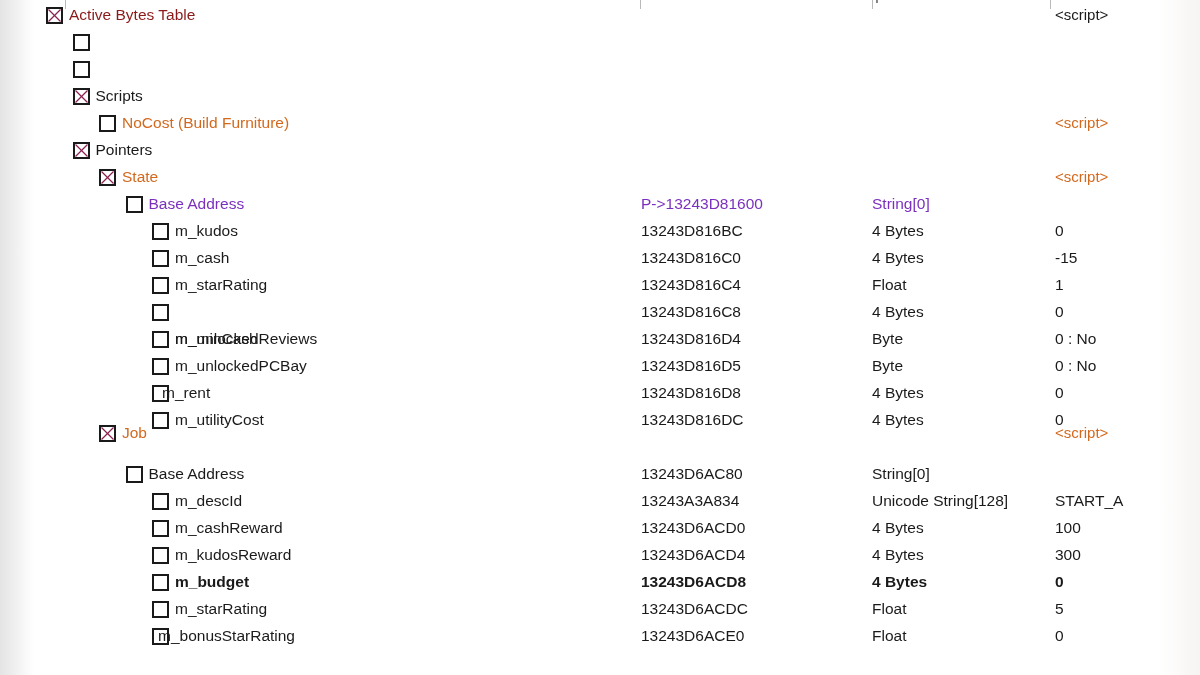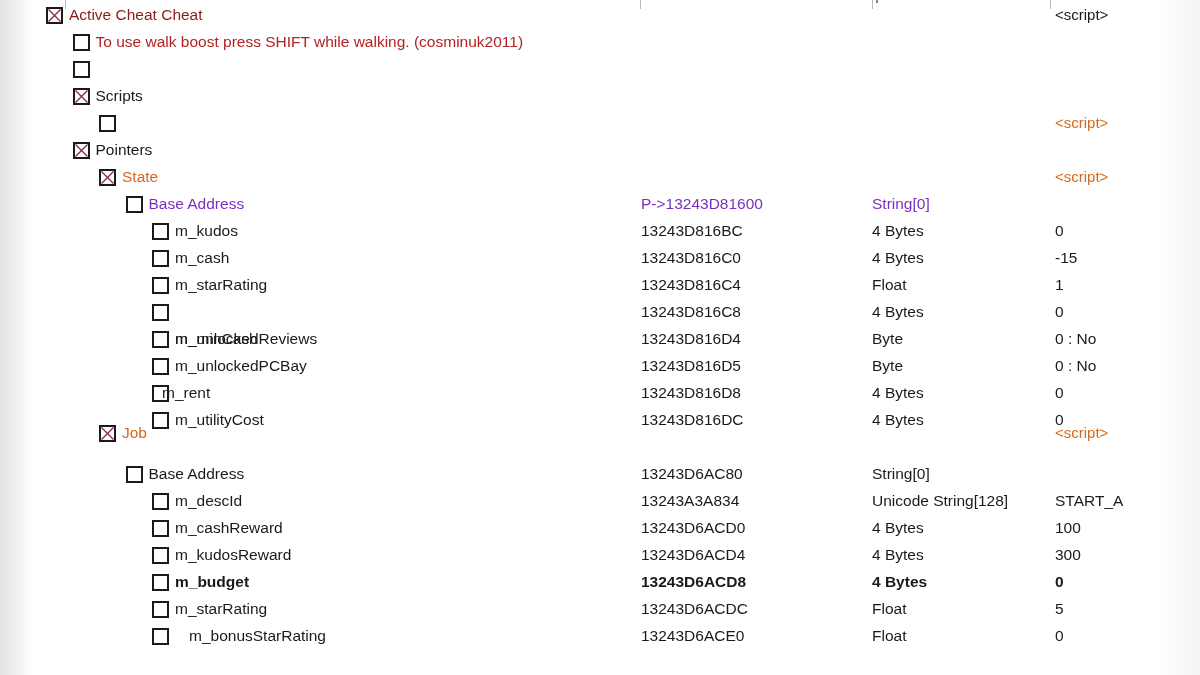"Active Cheat Cheat" span.desc { text: Cheat Cheat -> Bytes Table }
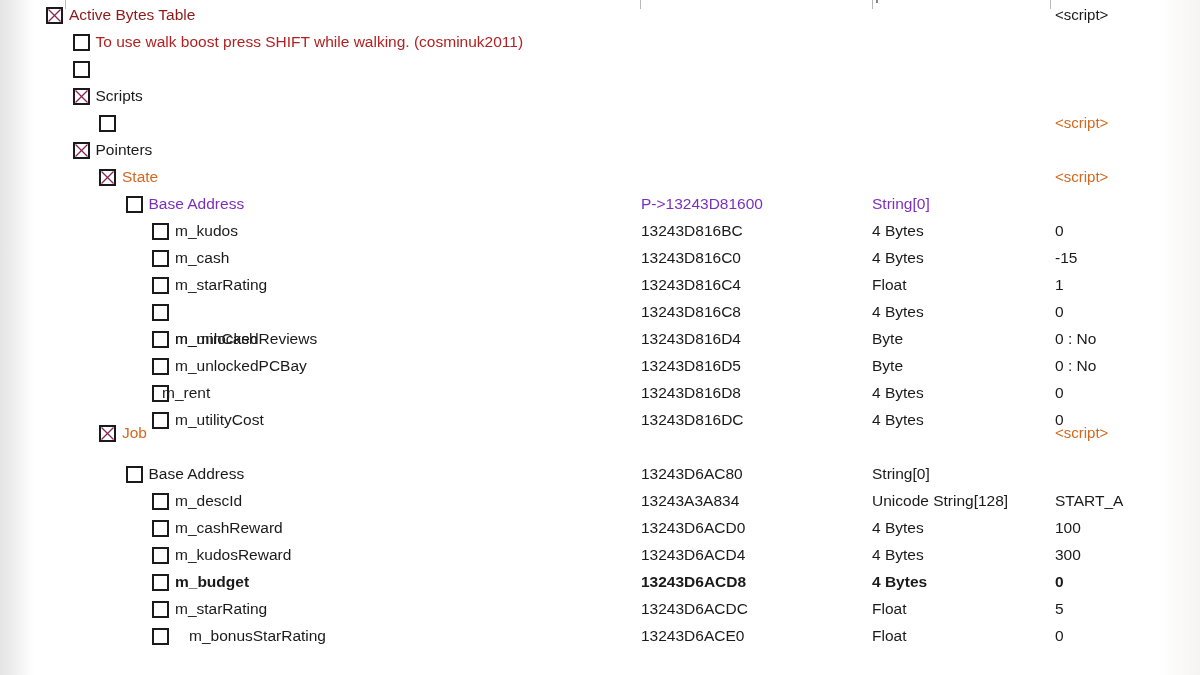"To use walk boost press" span.desc { html: <span>To use walk boost press SHIFT while walking. (cosminuk2011)</span> -> none }
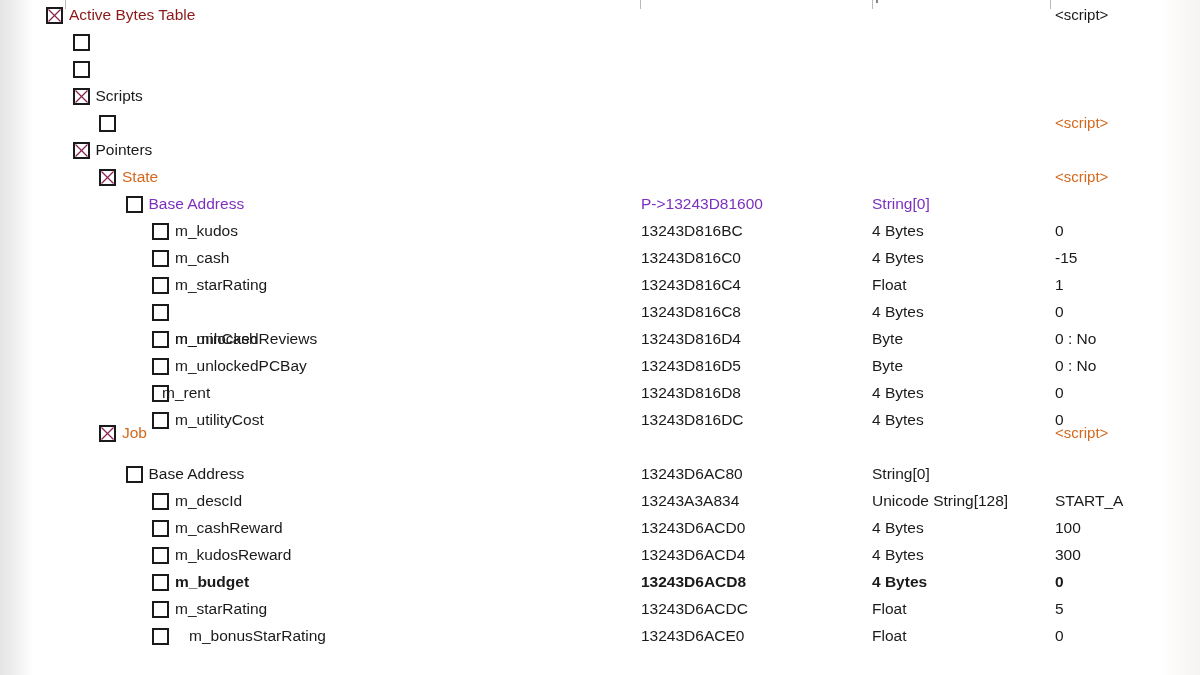"NoCost (Build Furniture)" span.desc { html: none -> <span>NoCost (Build Furniture)</span> }
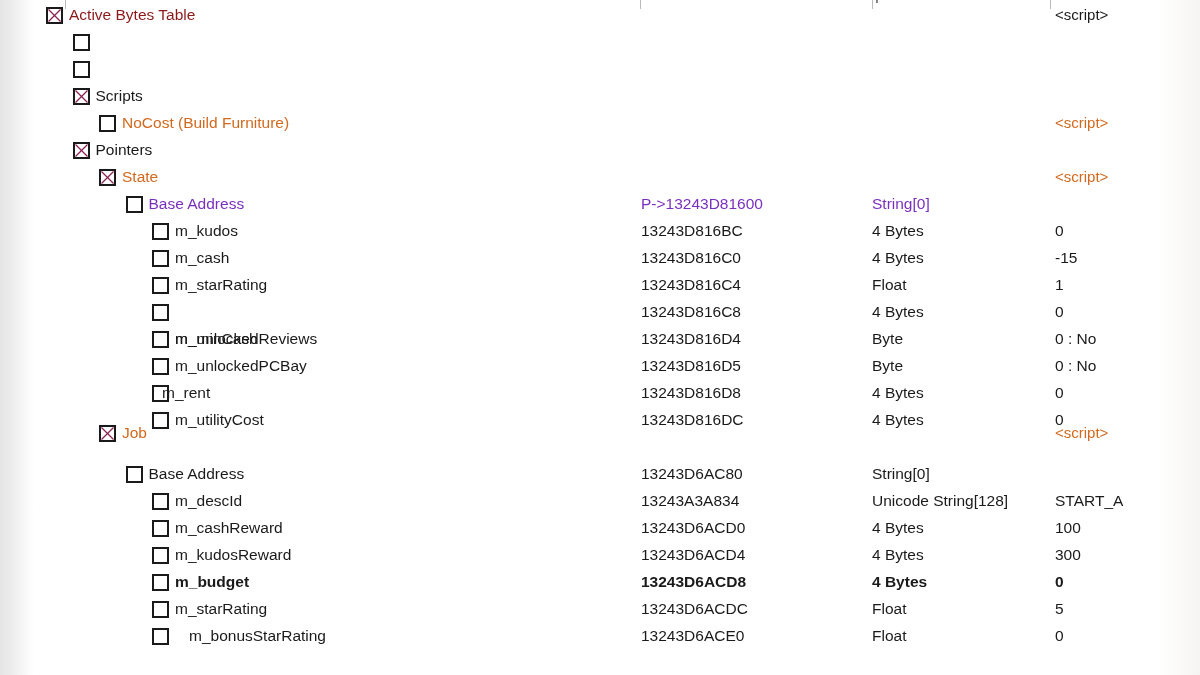"m_bonusStarRating" span.desc { left: 189px -> 158px }
